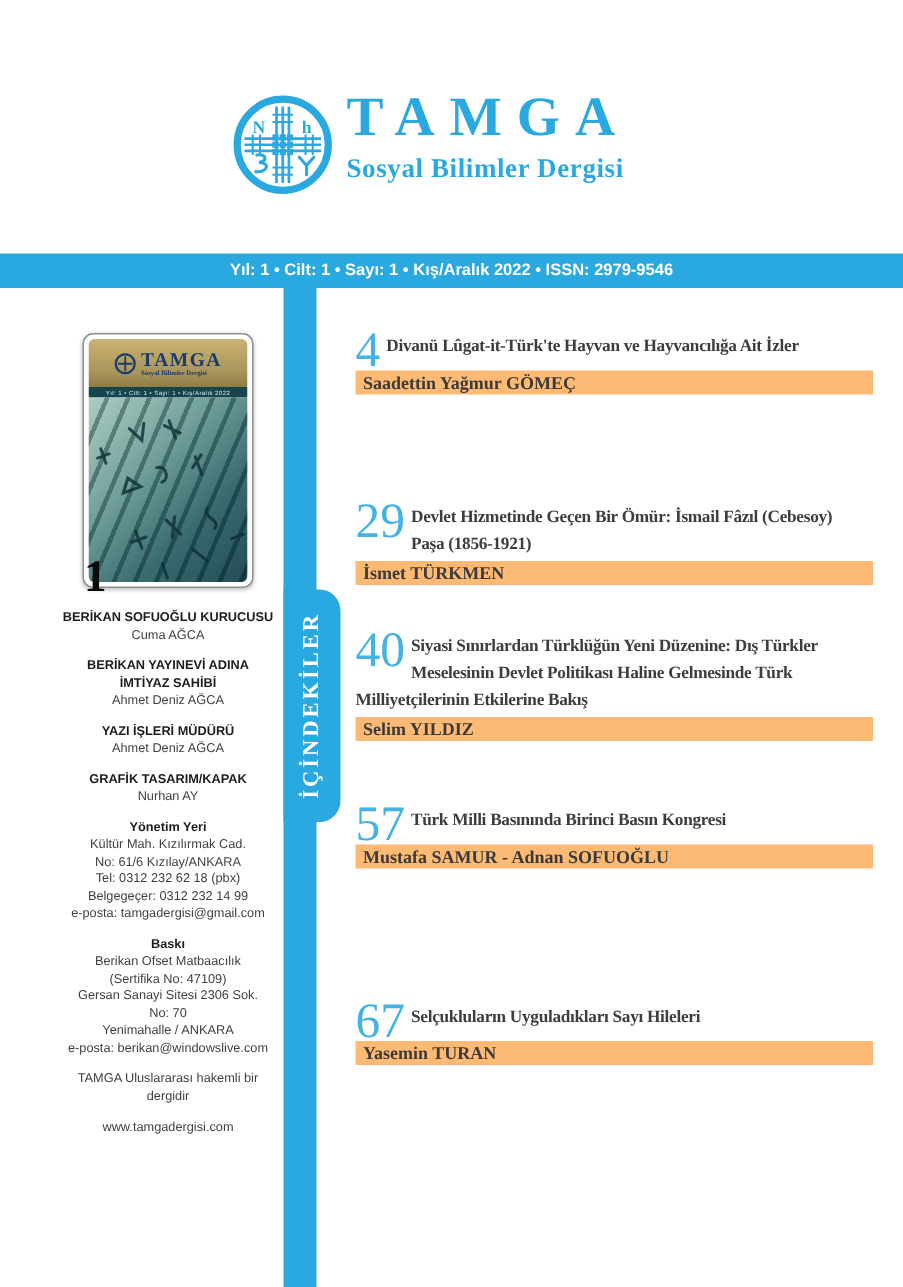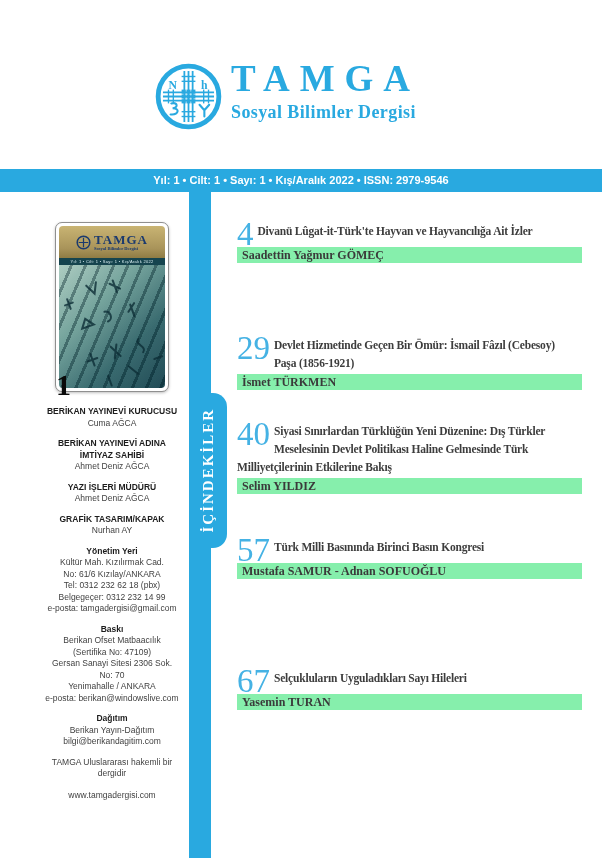"Saadettin Yağmur GÖMEÇ" .authors { background: #86efac -> #fdba74 }
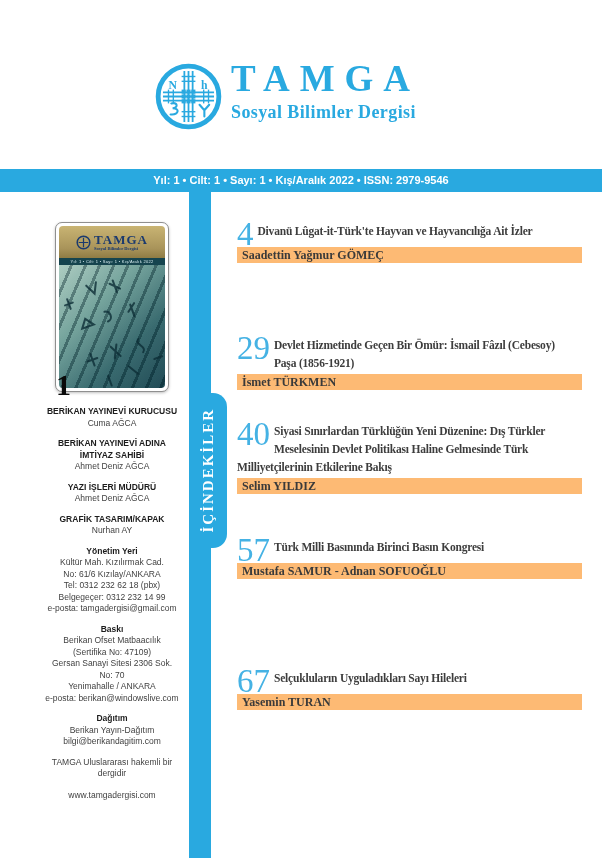"BERİKAN YAYINEVİ KURUCUSU" div.block-h { text: YAYINEVİ -> SOFUOĞLU }
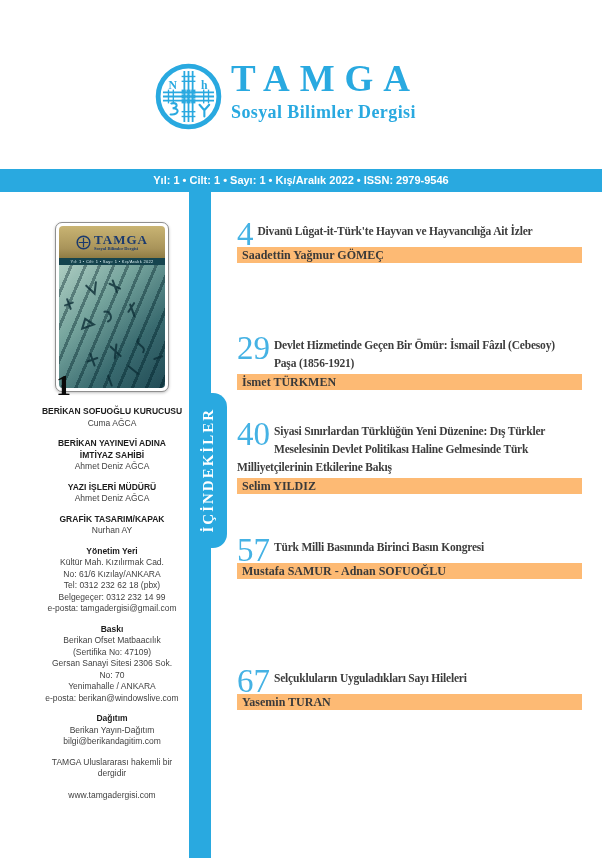"Dağıtım" div.block { html: <div> <div>Dağıtım</div> <div>Berikan Yayın-Dağıtım bilgi@berikandagitim.com</div> </div> -> none }
